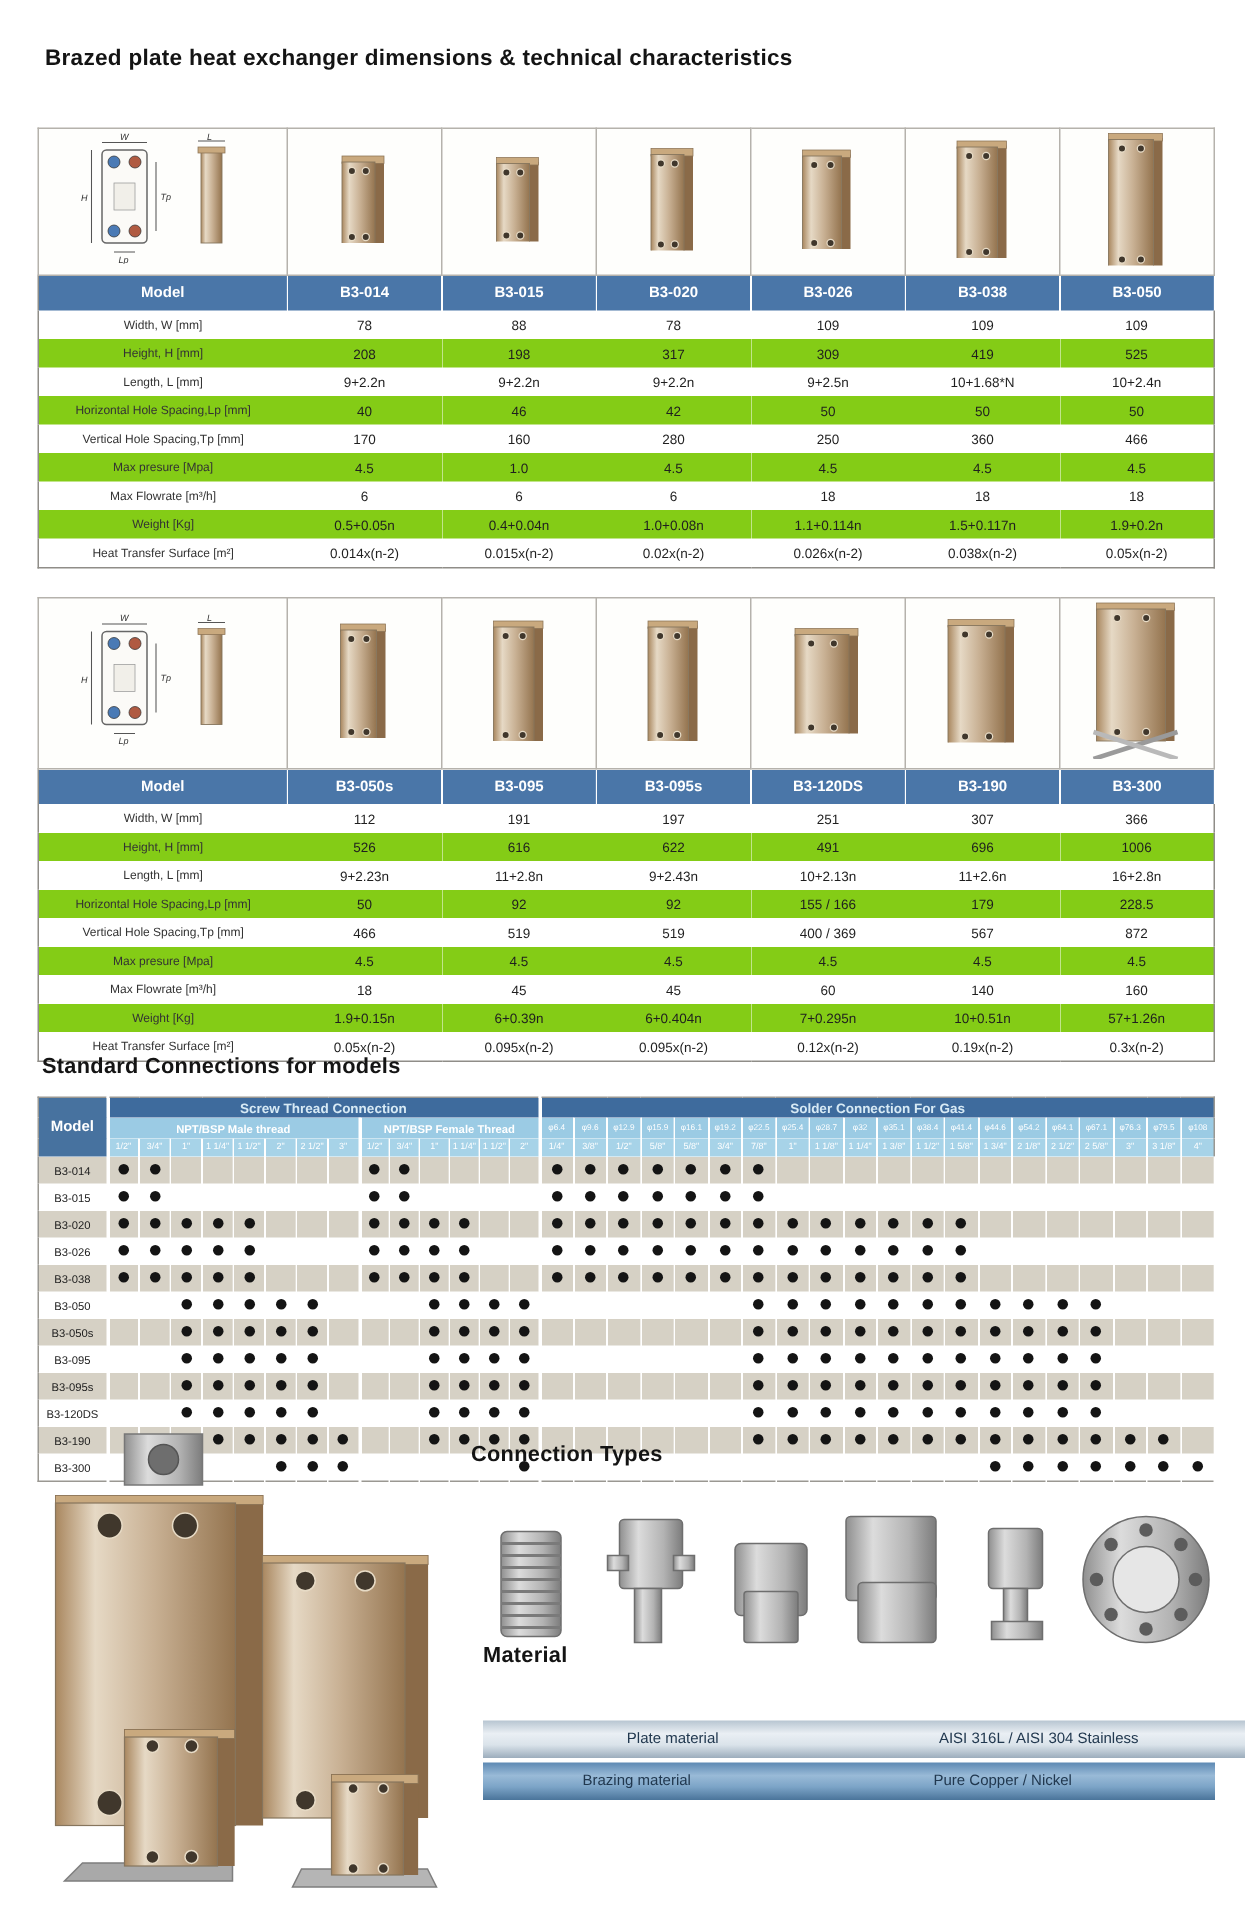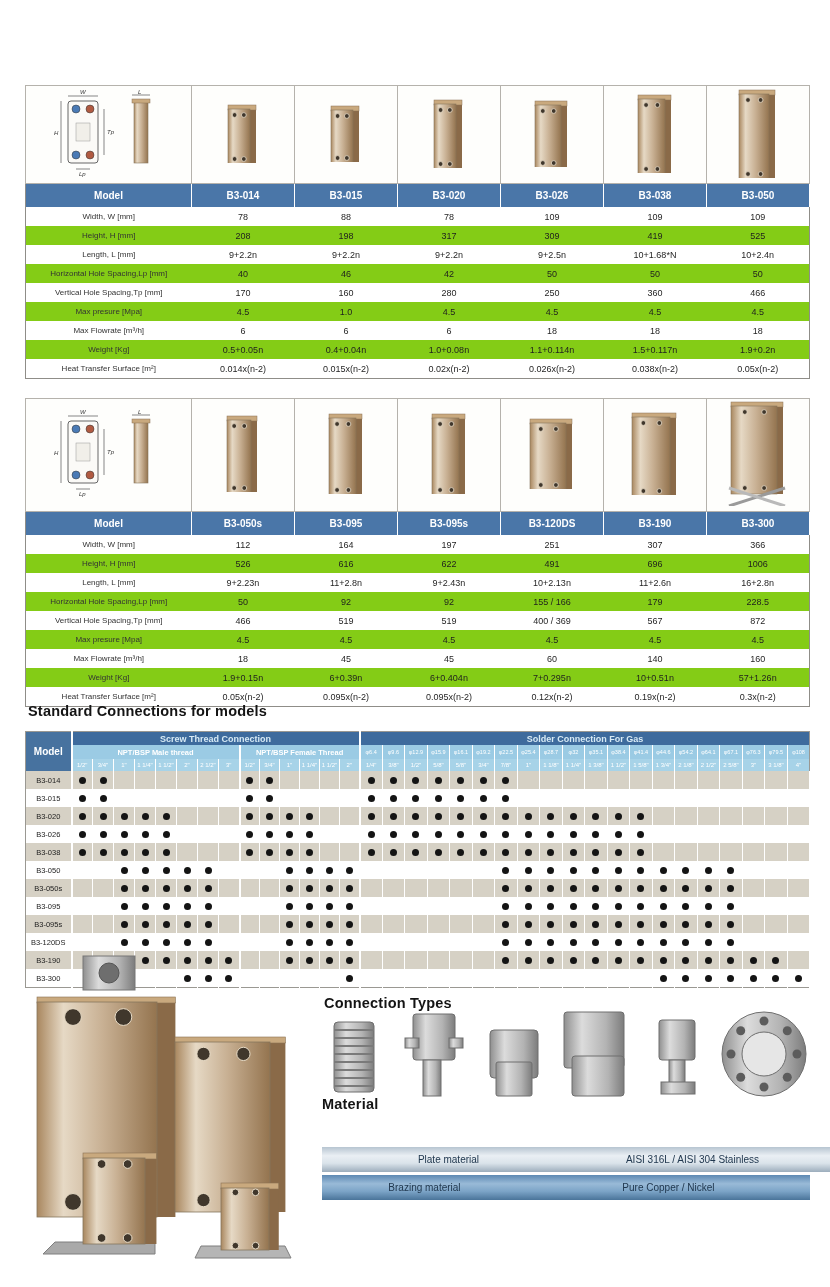"Brazed plate heat exchanger dimensions" div.abs { html: none -> <div>Brazed plate heat exchanger dimensions &amp; technical characteristics</div> }
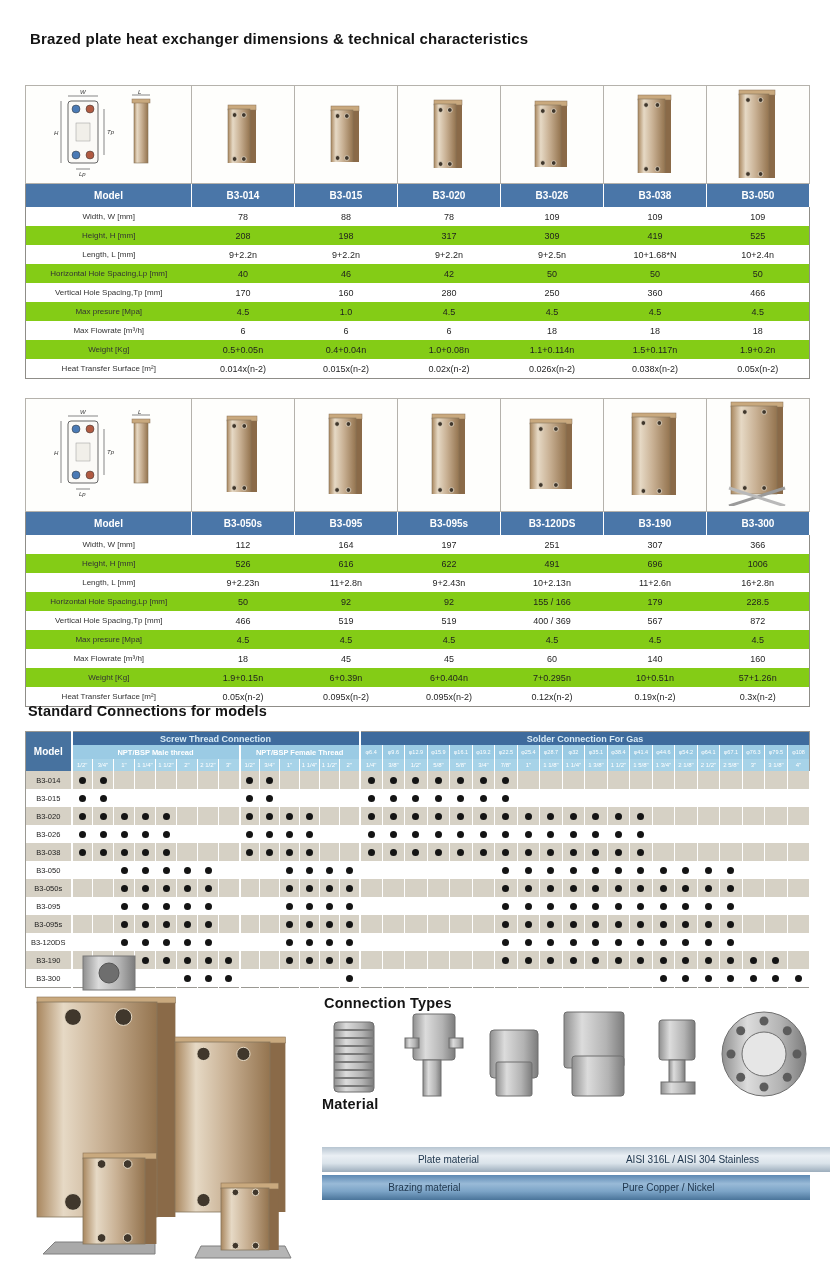"164" td { text: 164 -> 191 }
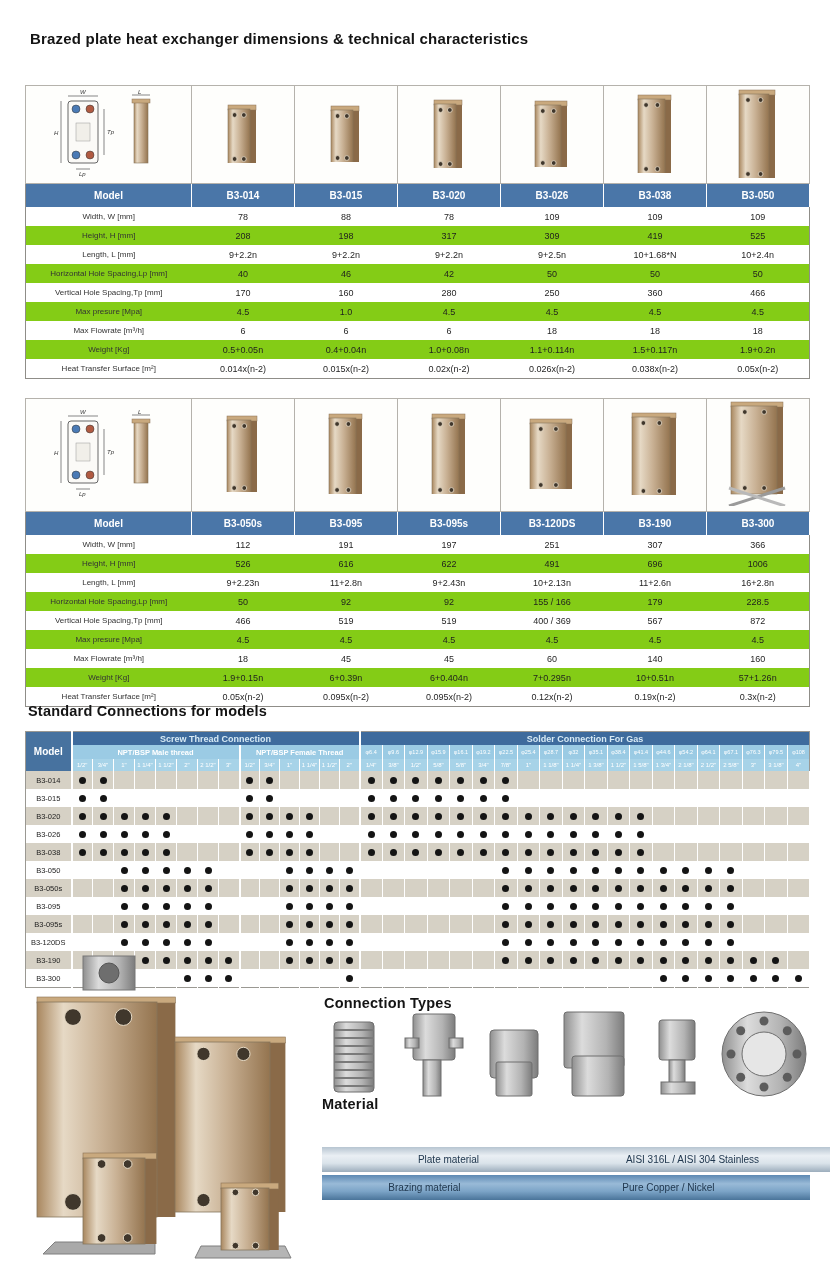"Connection Types" div.abs { left: 324px -> 314px; margin-top: 33px -> none }
